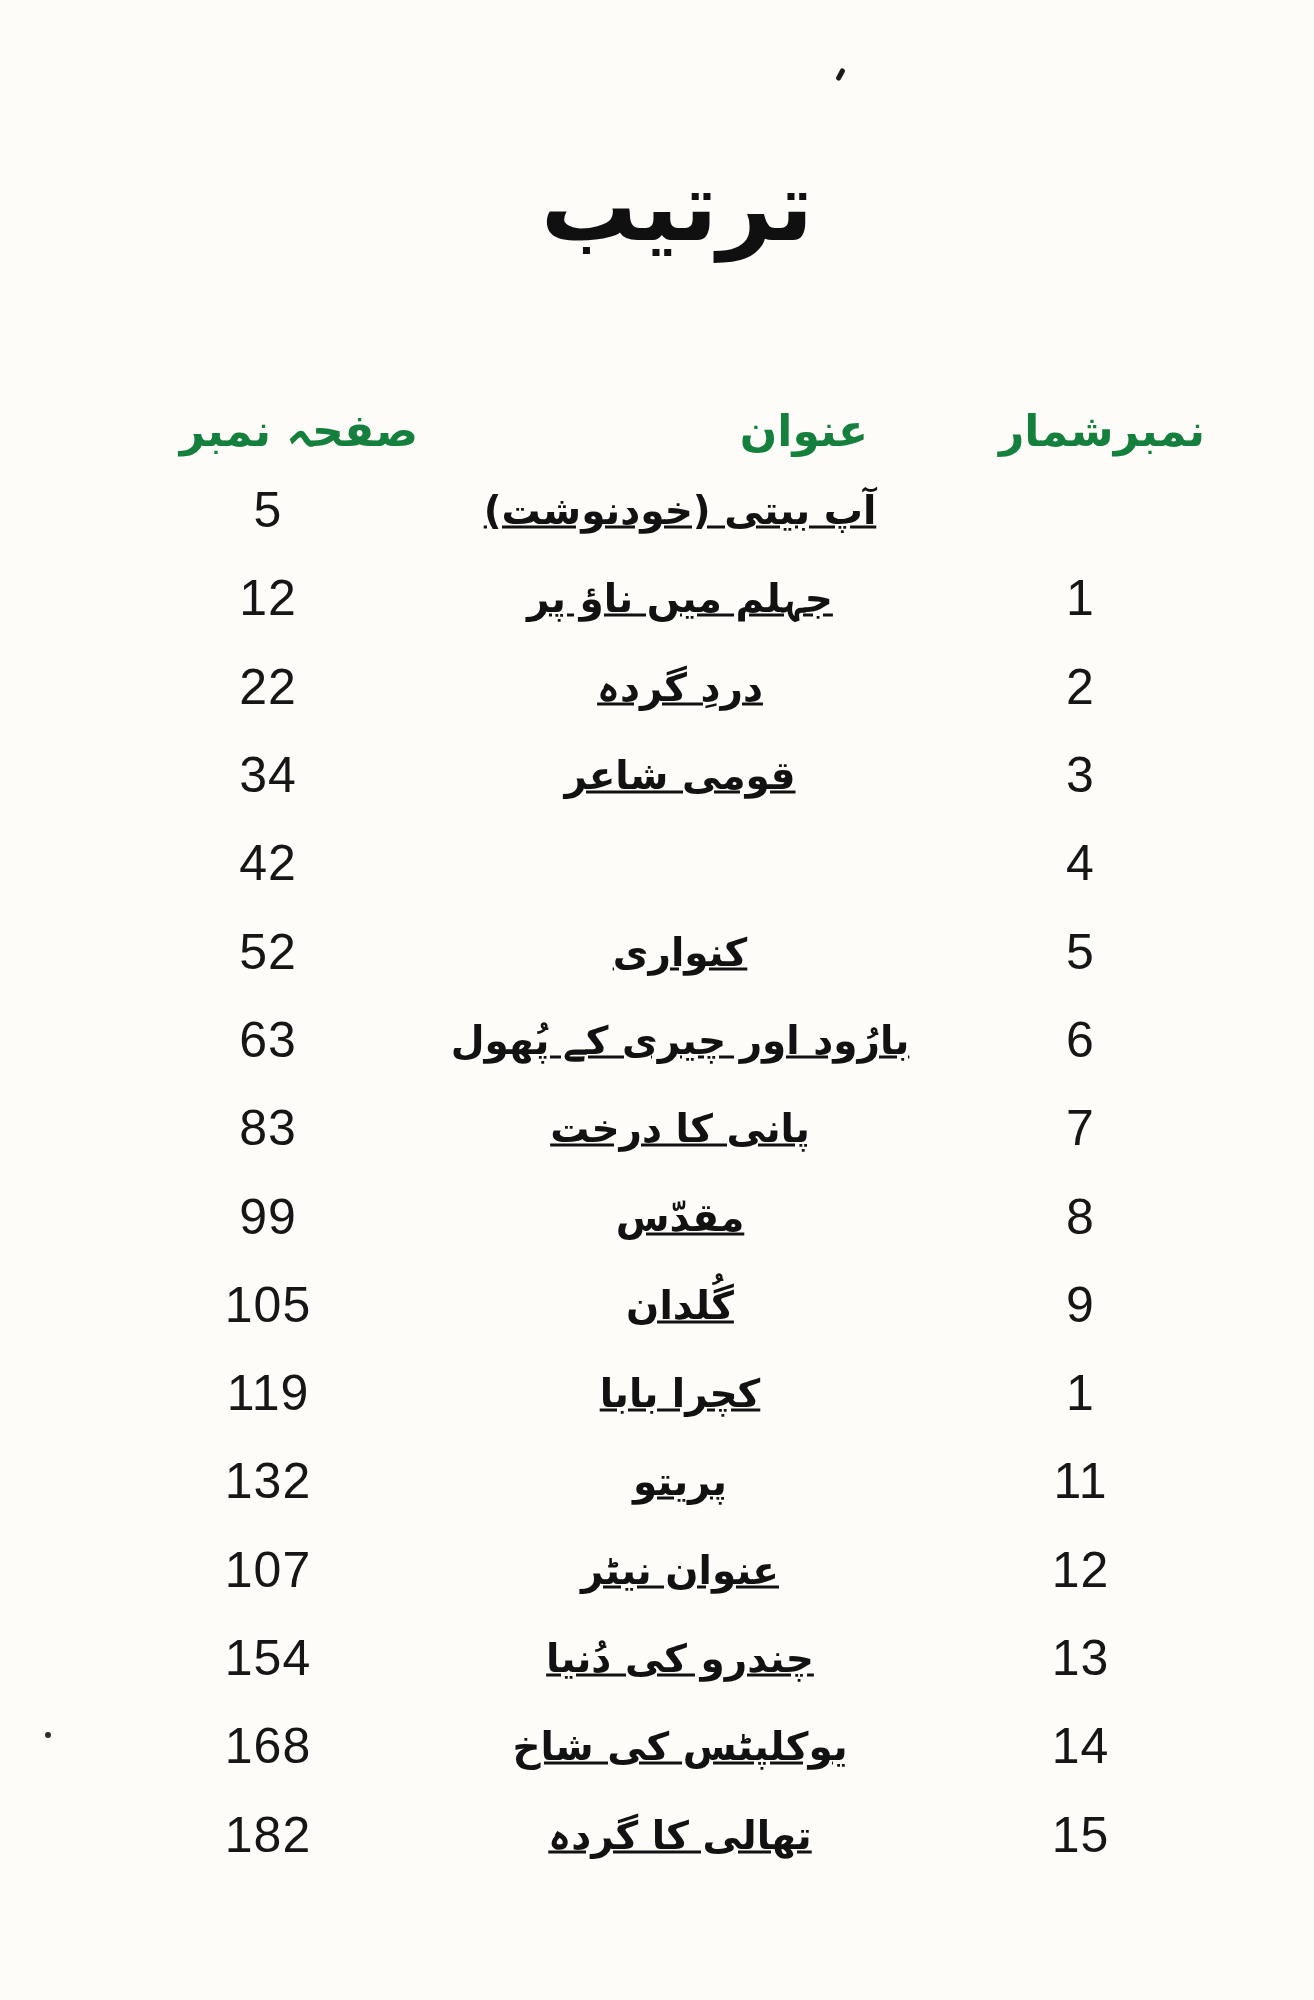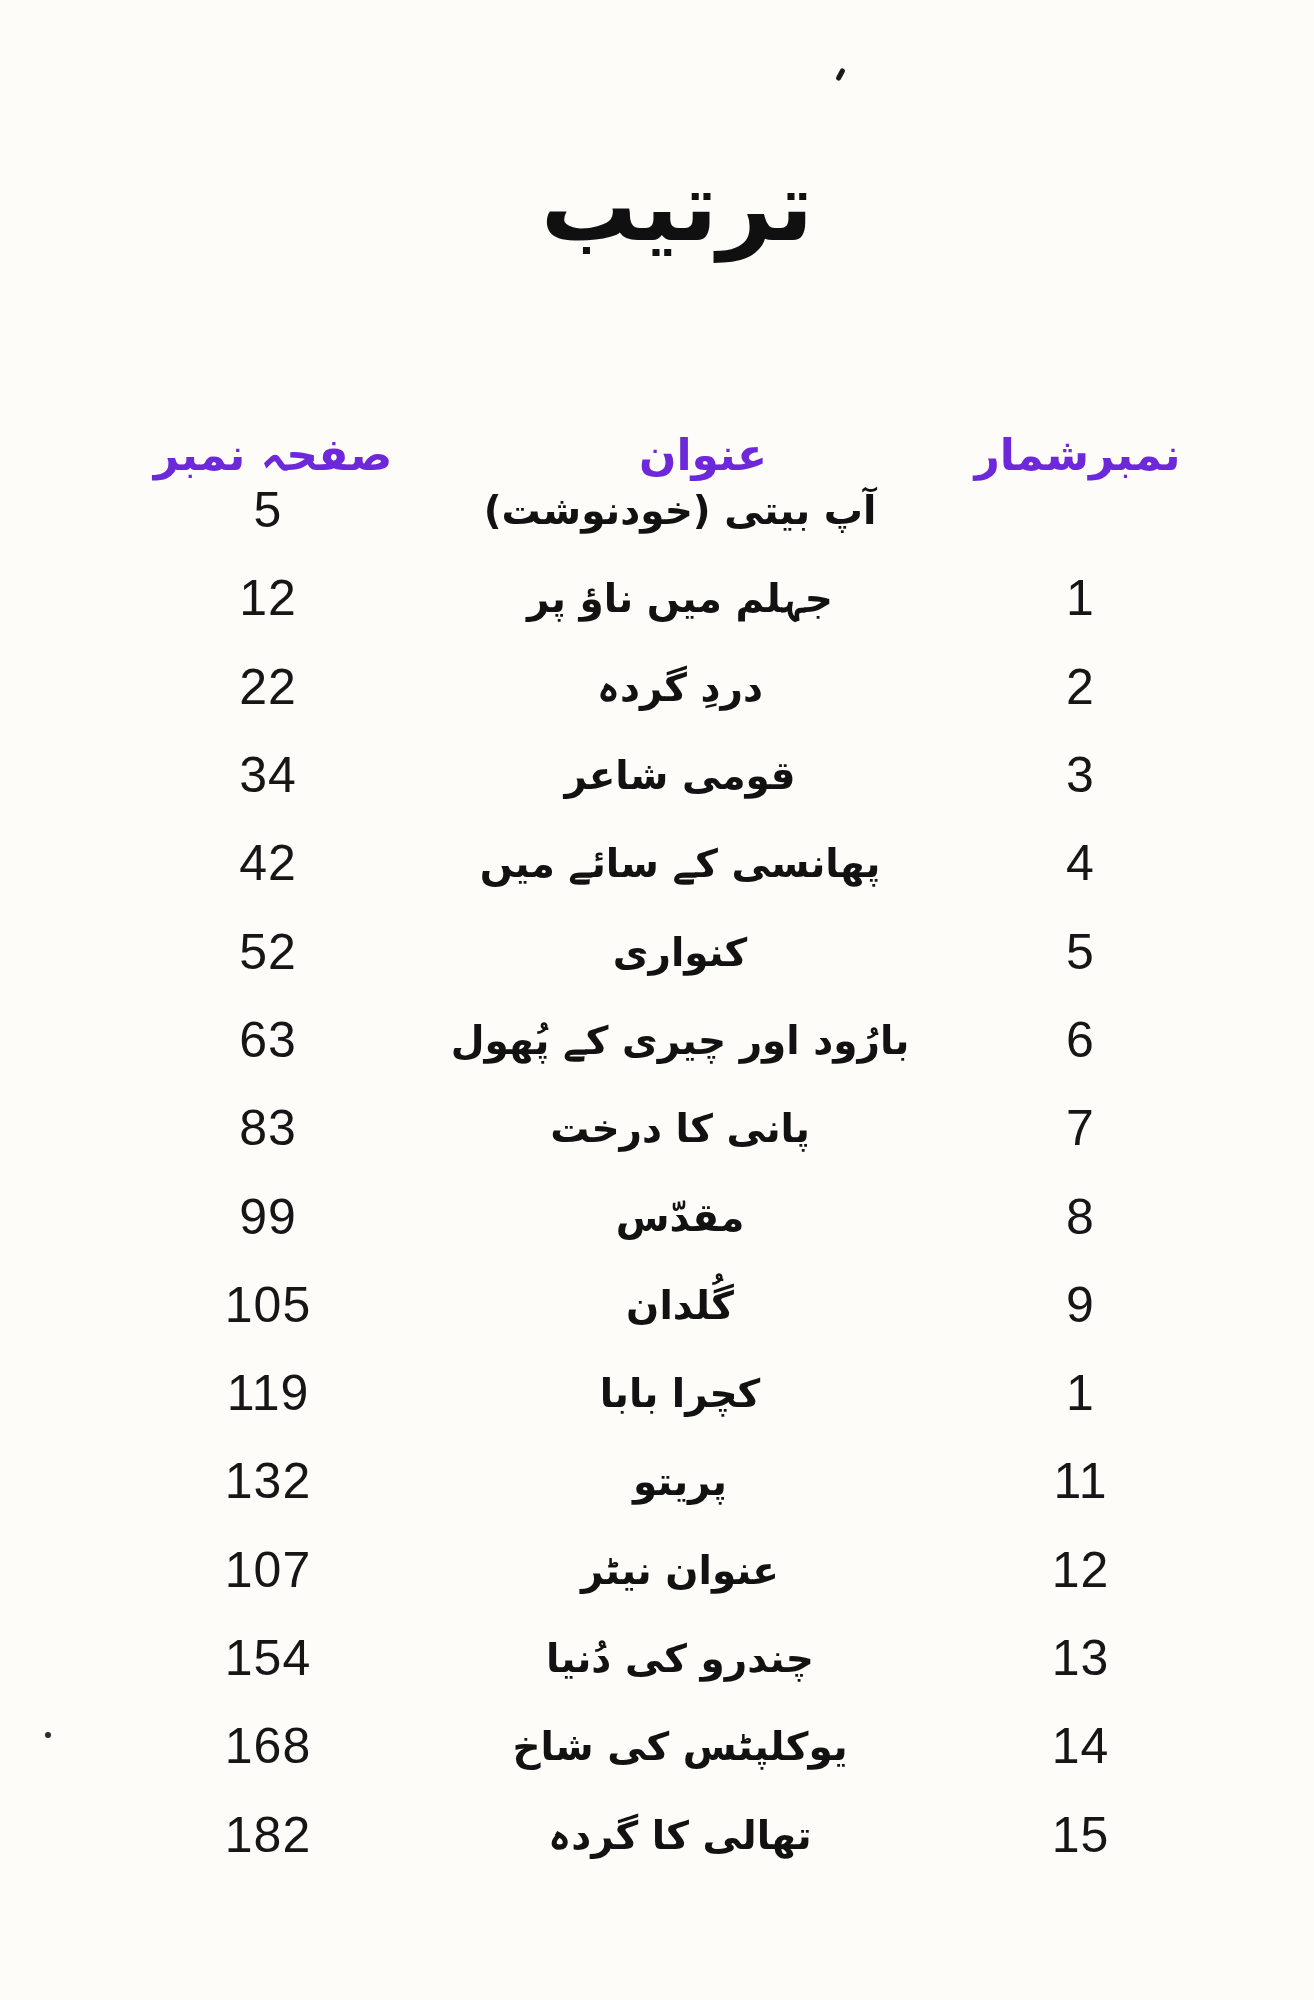"صفحہ نمبر" .hdr { color: #6d28d9 -> #15803d; margin-top: 24px -> none; text-align: center -> right }
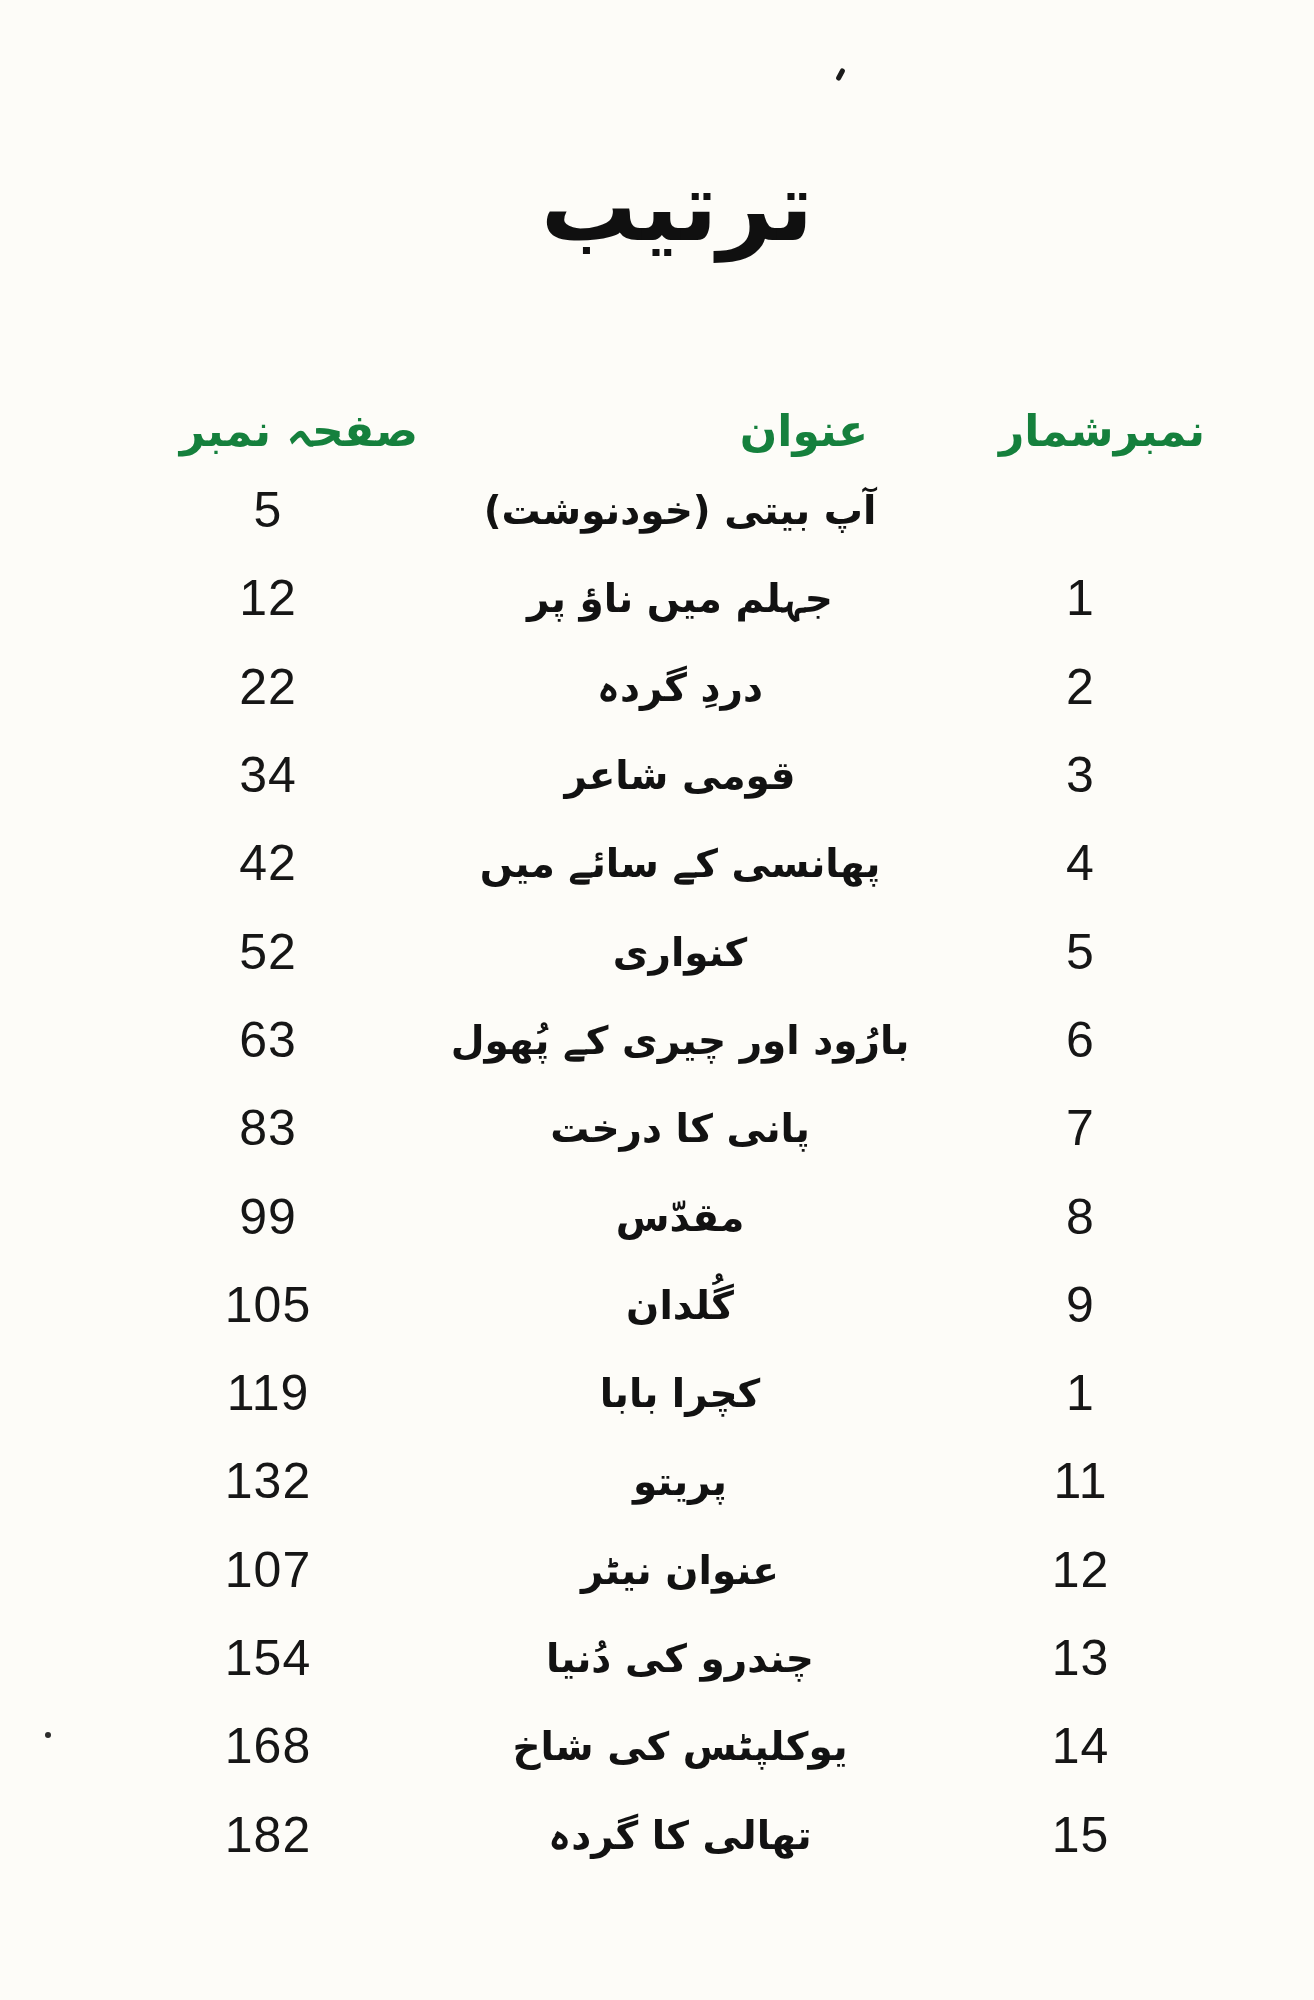"آپ بیتی (خودنوشت)" .cell.col-title { text-decoration: none -> underline }
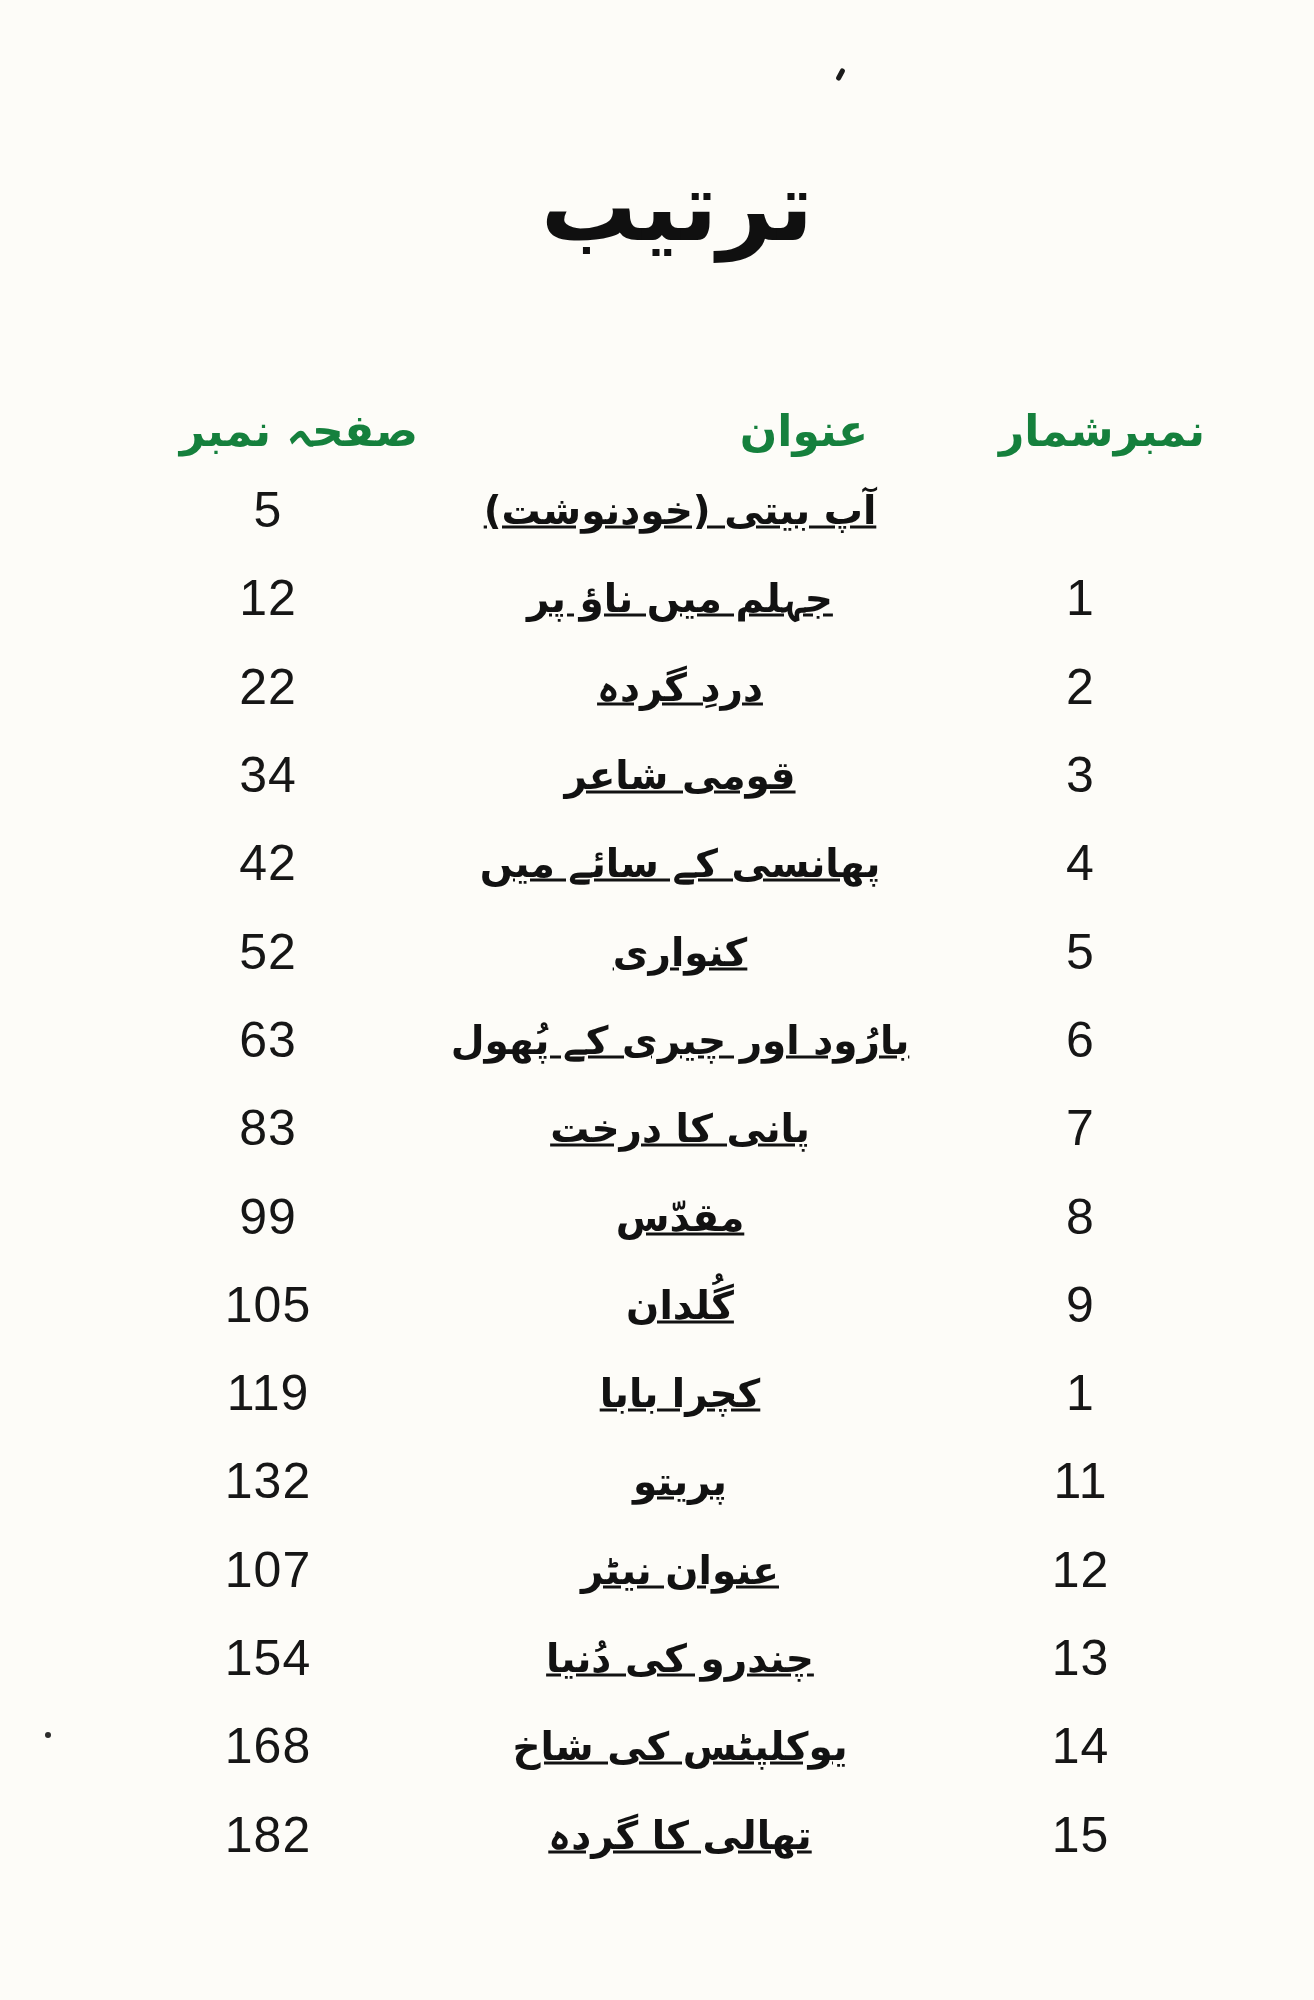"پھانسی کے سائے میں" span.cell { html: <span>پھانسی کے سائے میں</span> -> none }
